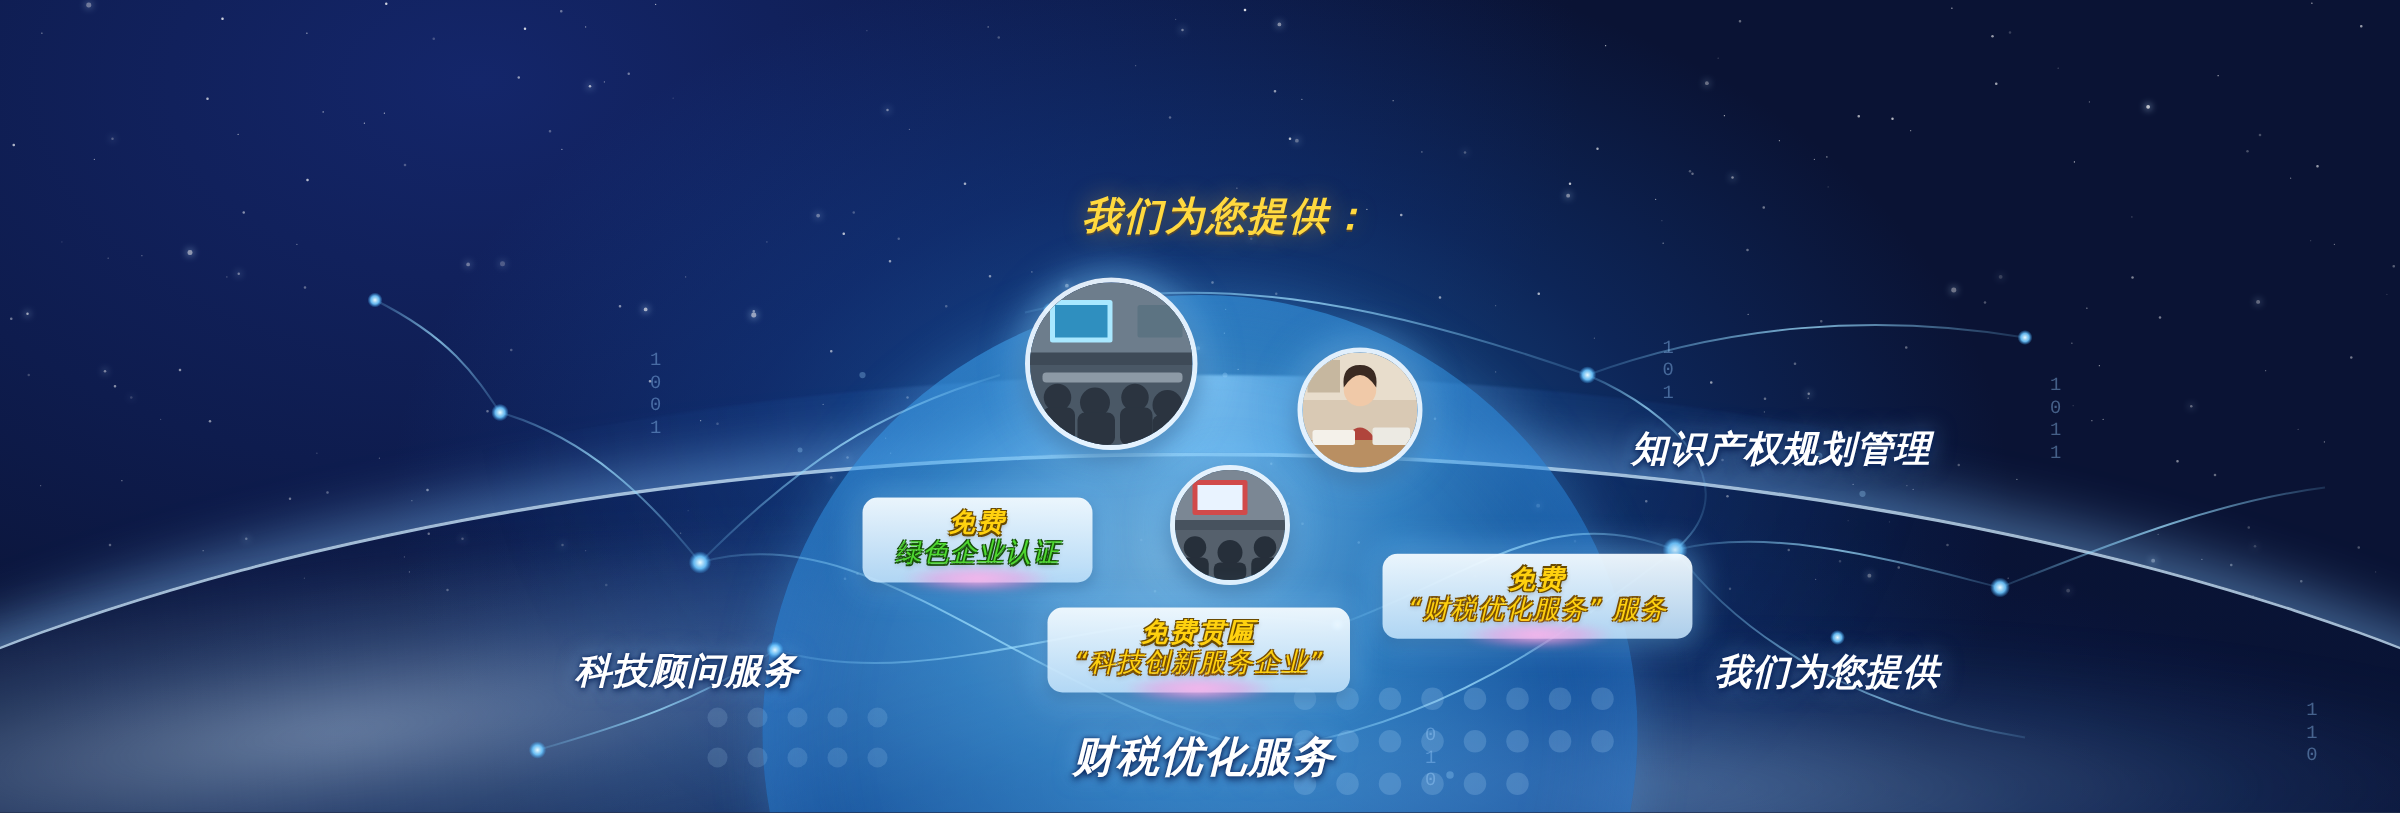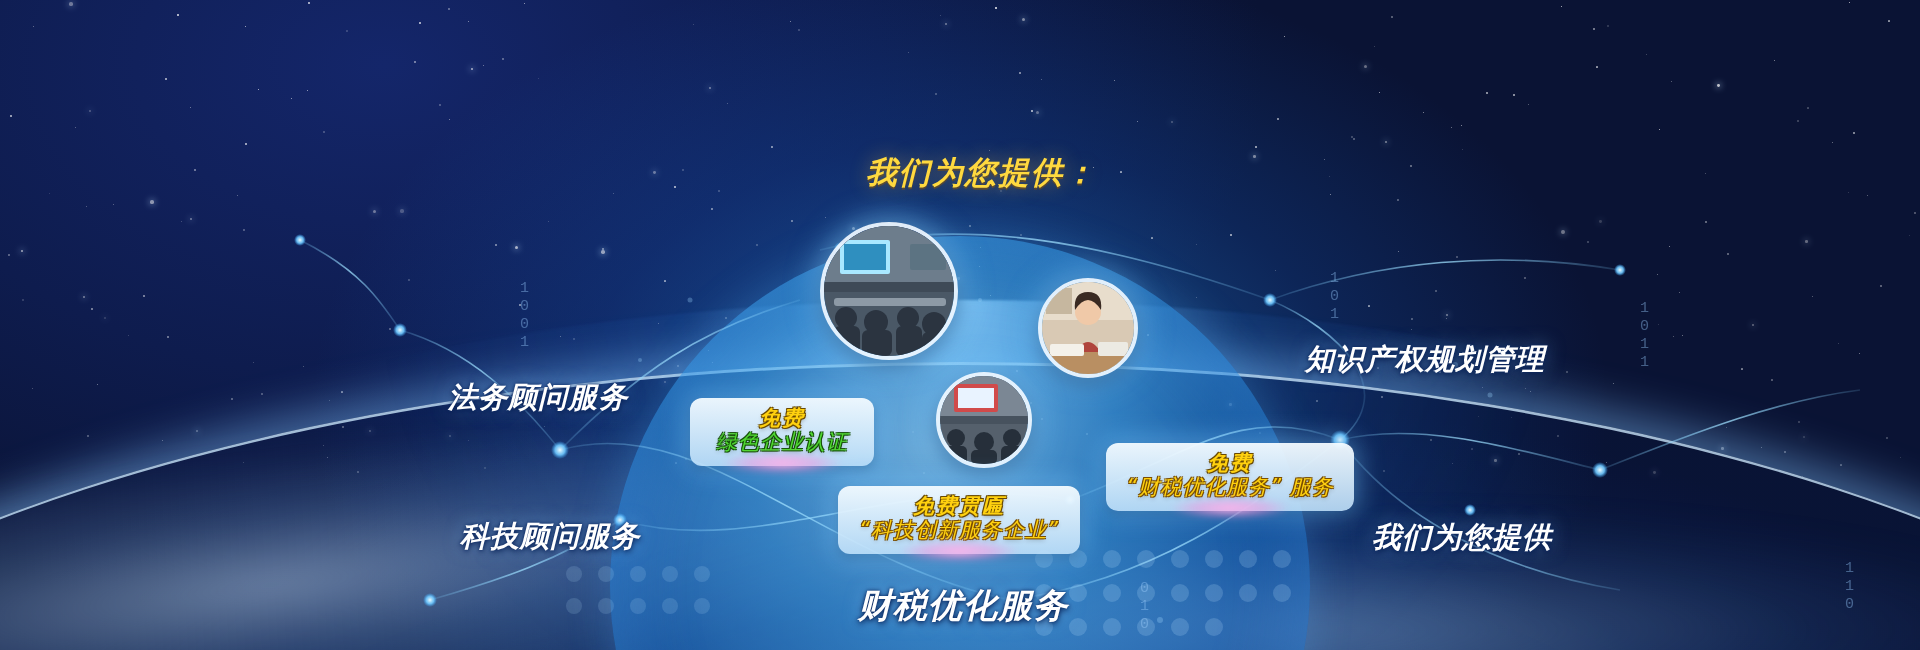"法务顾问服务" div.svc { html: <div>法务顾问服务</div> -> none }
